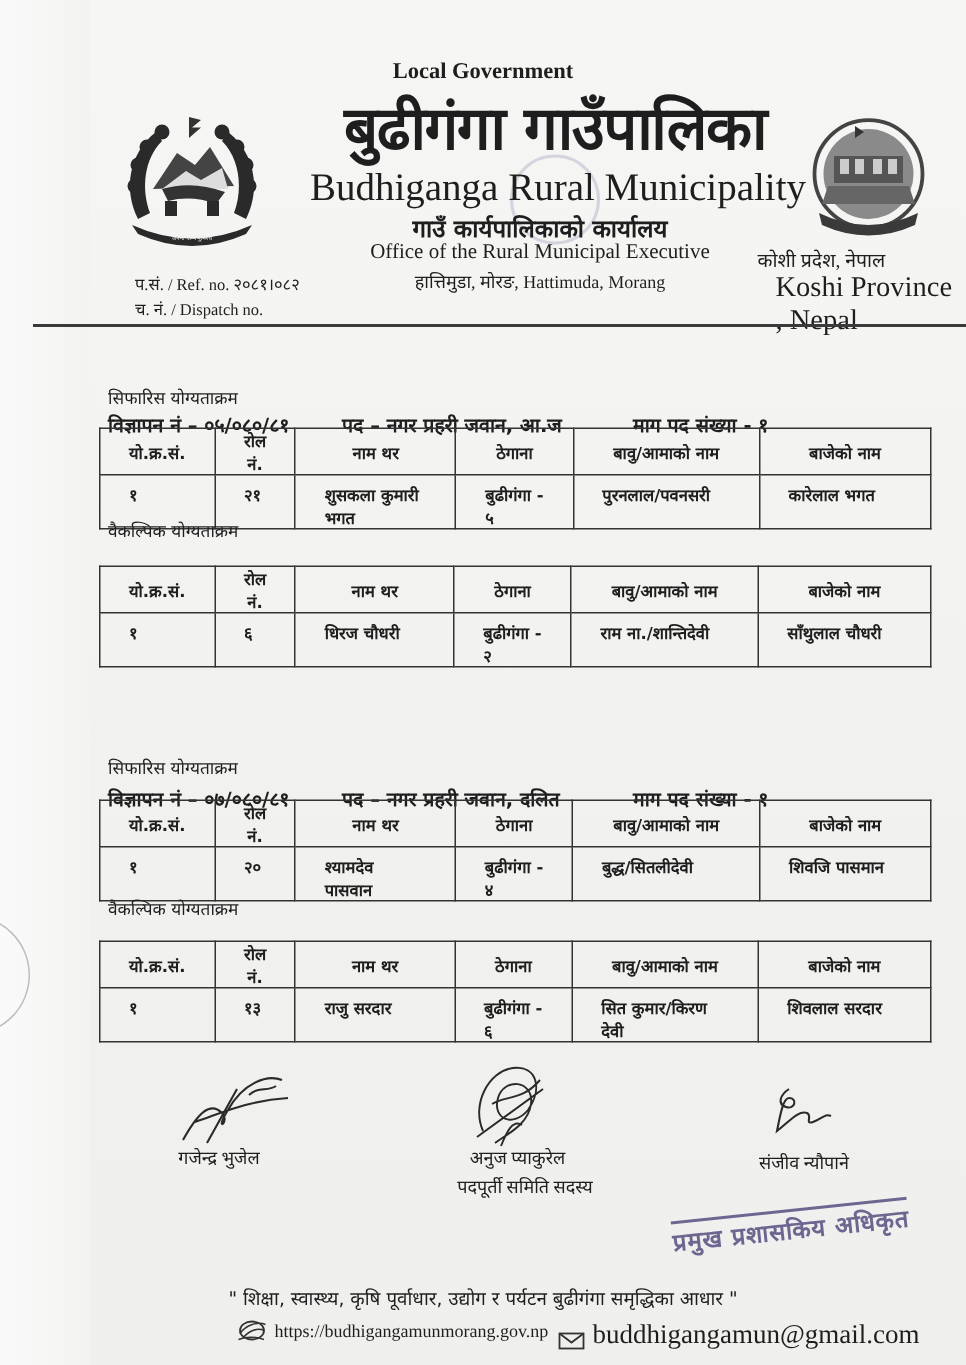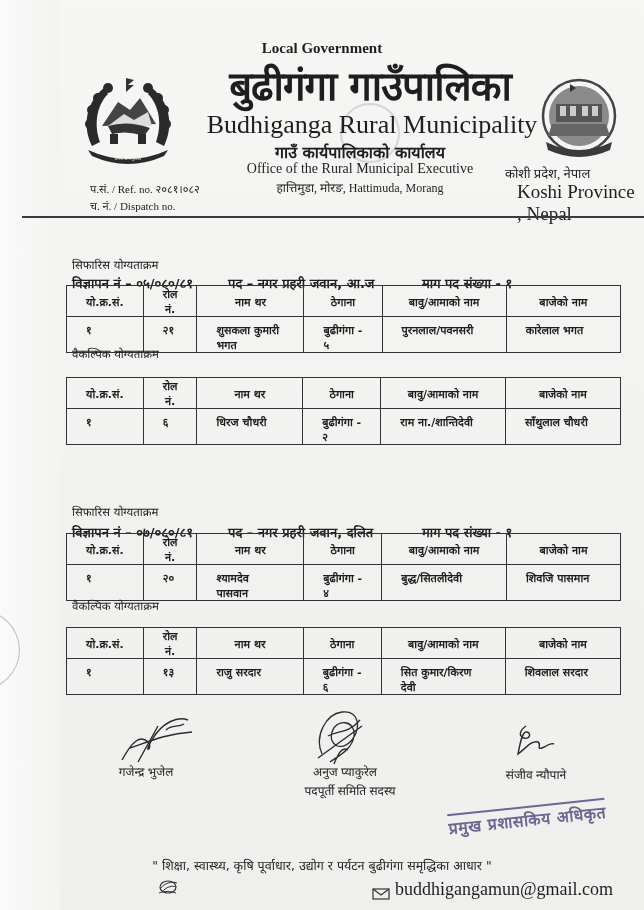"गजेन्द्र भुजेल" .sig-name { font-family: Liberation Sans, sans-serif -> Liberation Serif, serif }
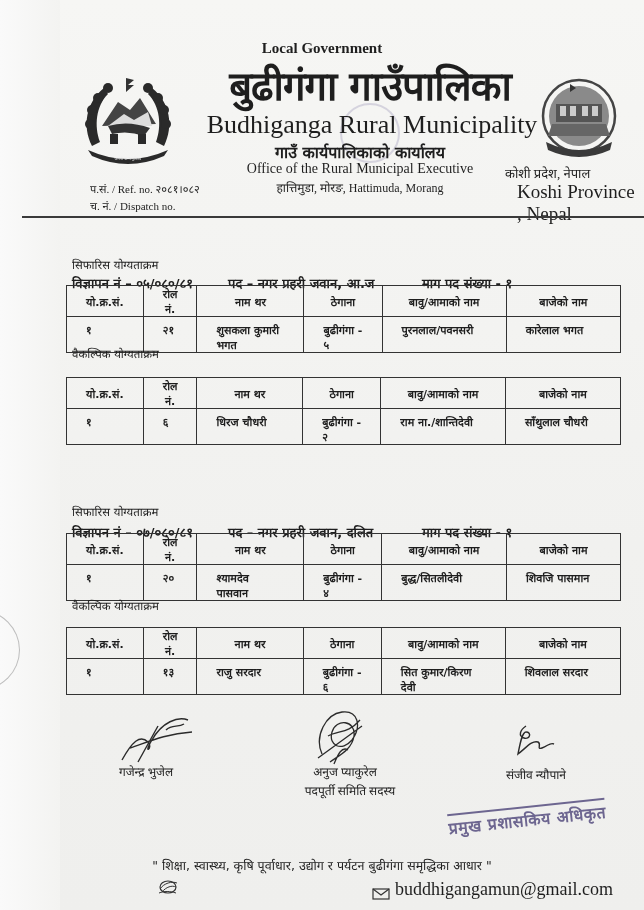"https://budhigangamunmorang.gov.np" span { html: none -> <span>https://budhigangamunmorang.gov.np</span> }
